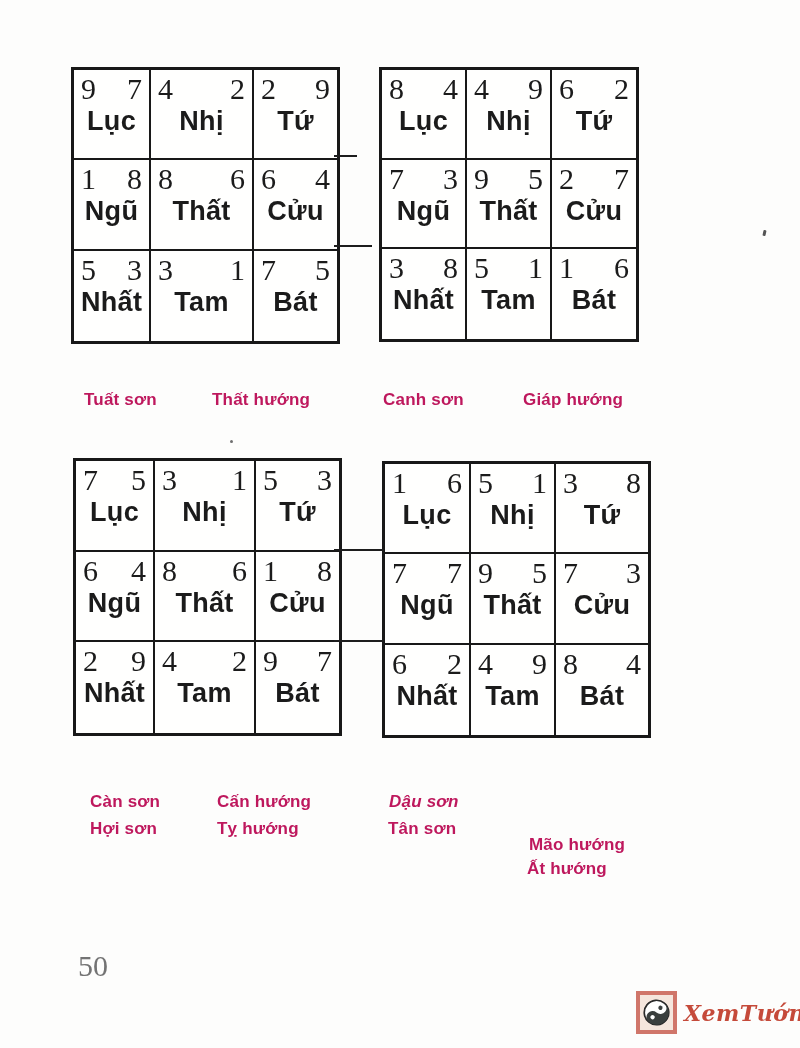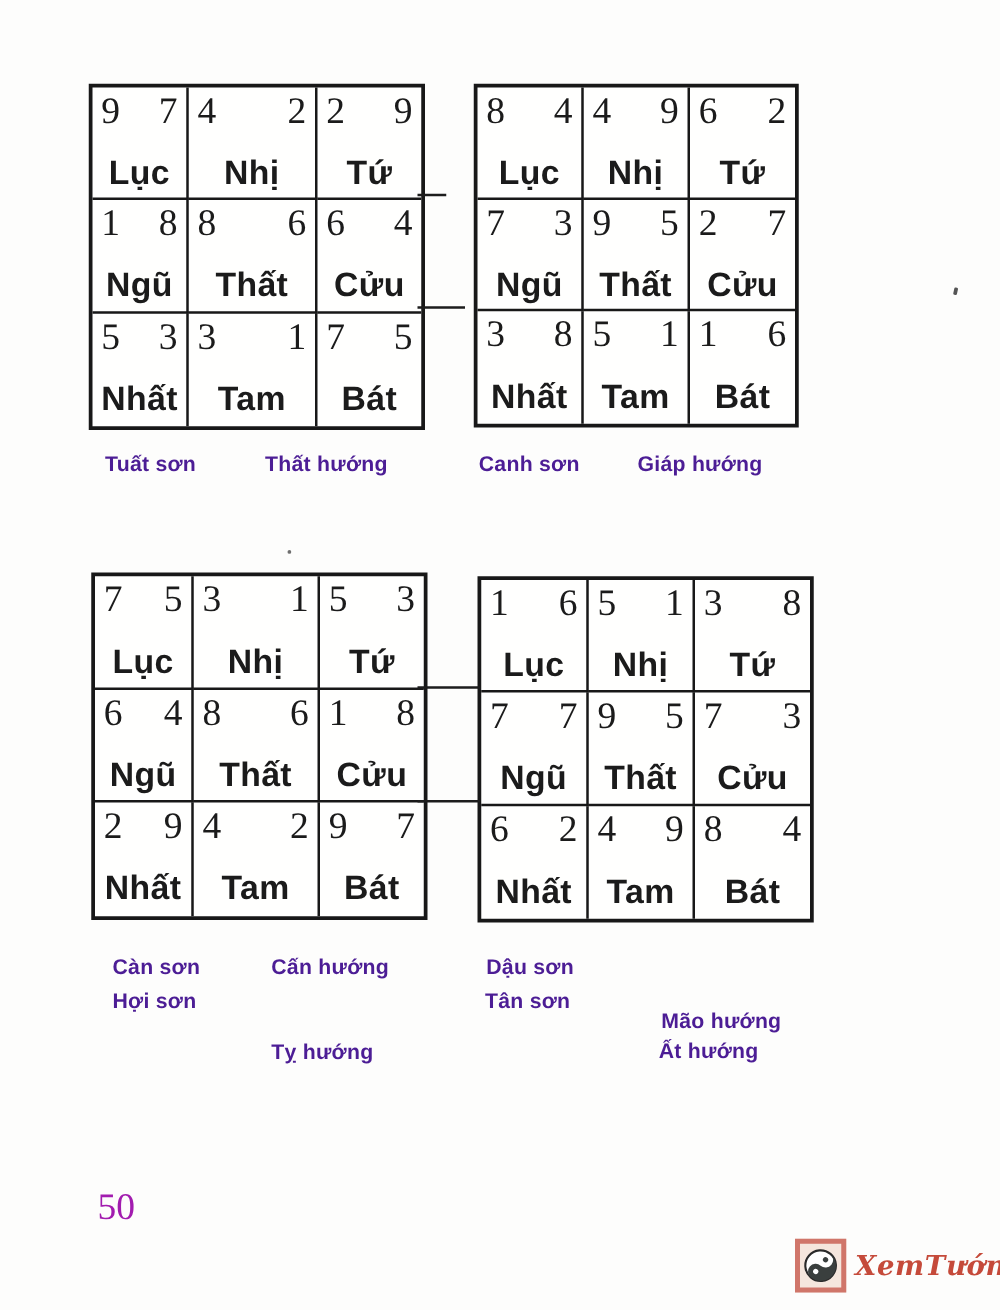"Lục" .cell-label { margin-top: 18px -> 1px }
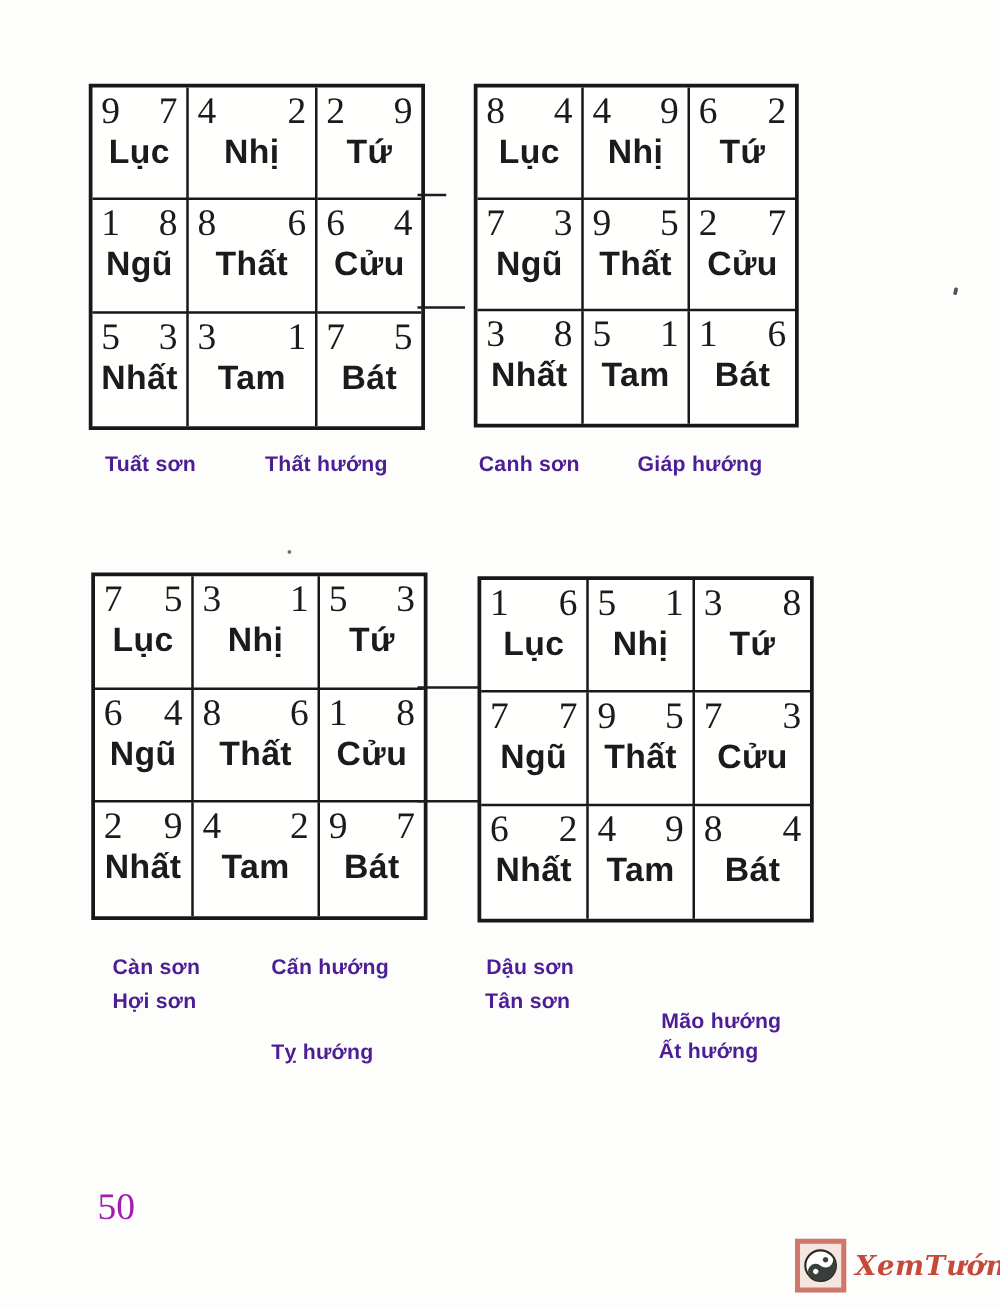"Tuất sơn" .caption { color: #4c1d95 -> #be185d; margin-top: none -> 28px }
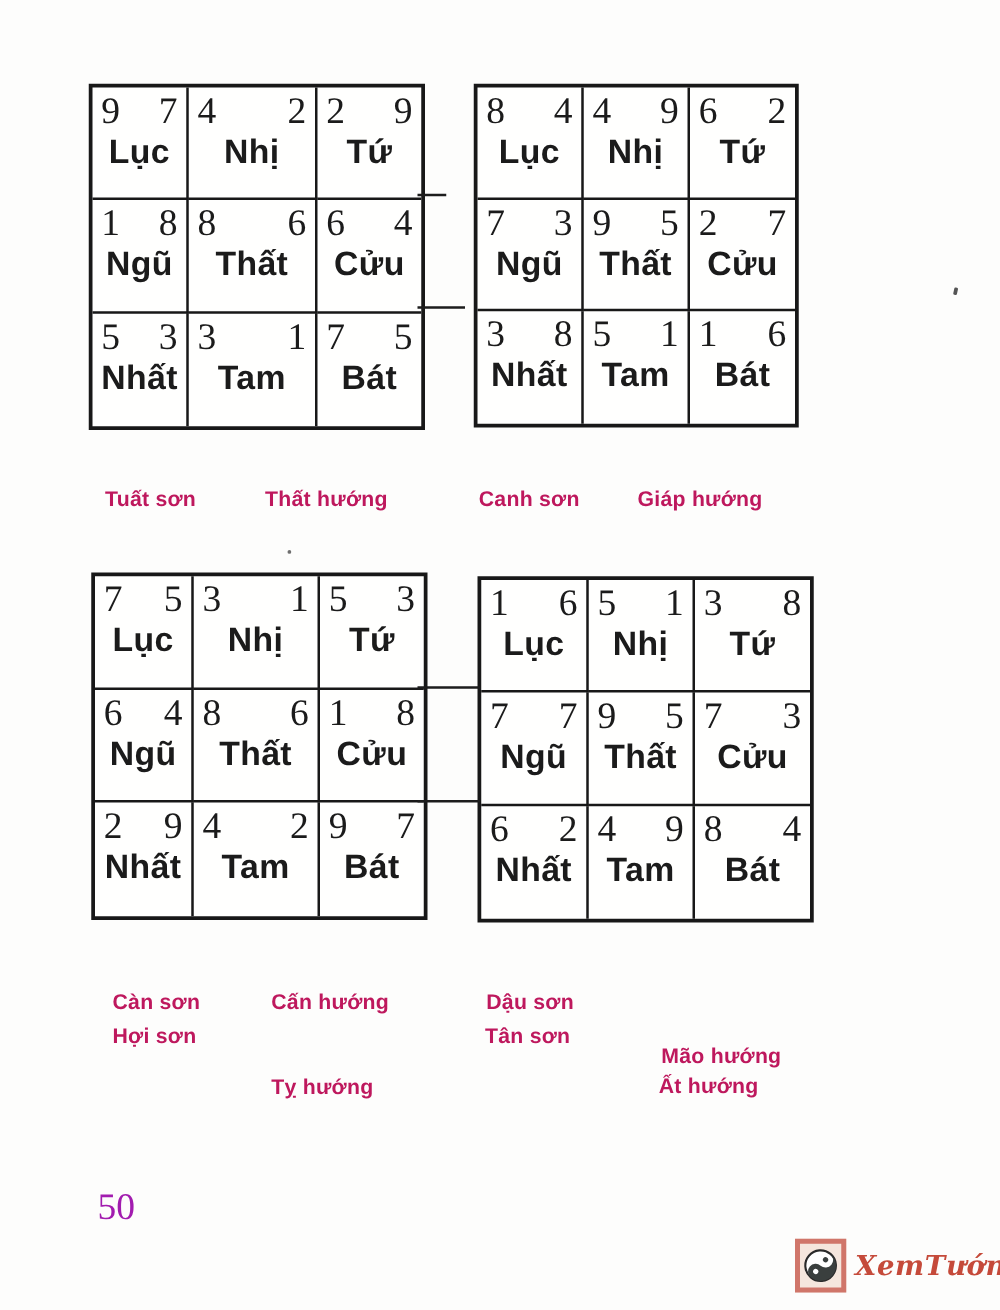"Giáp hướng" span.caption { left: 510px -> 523px }
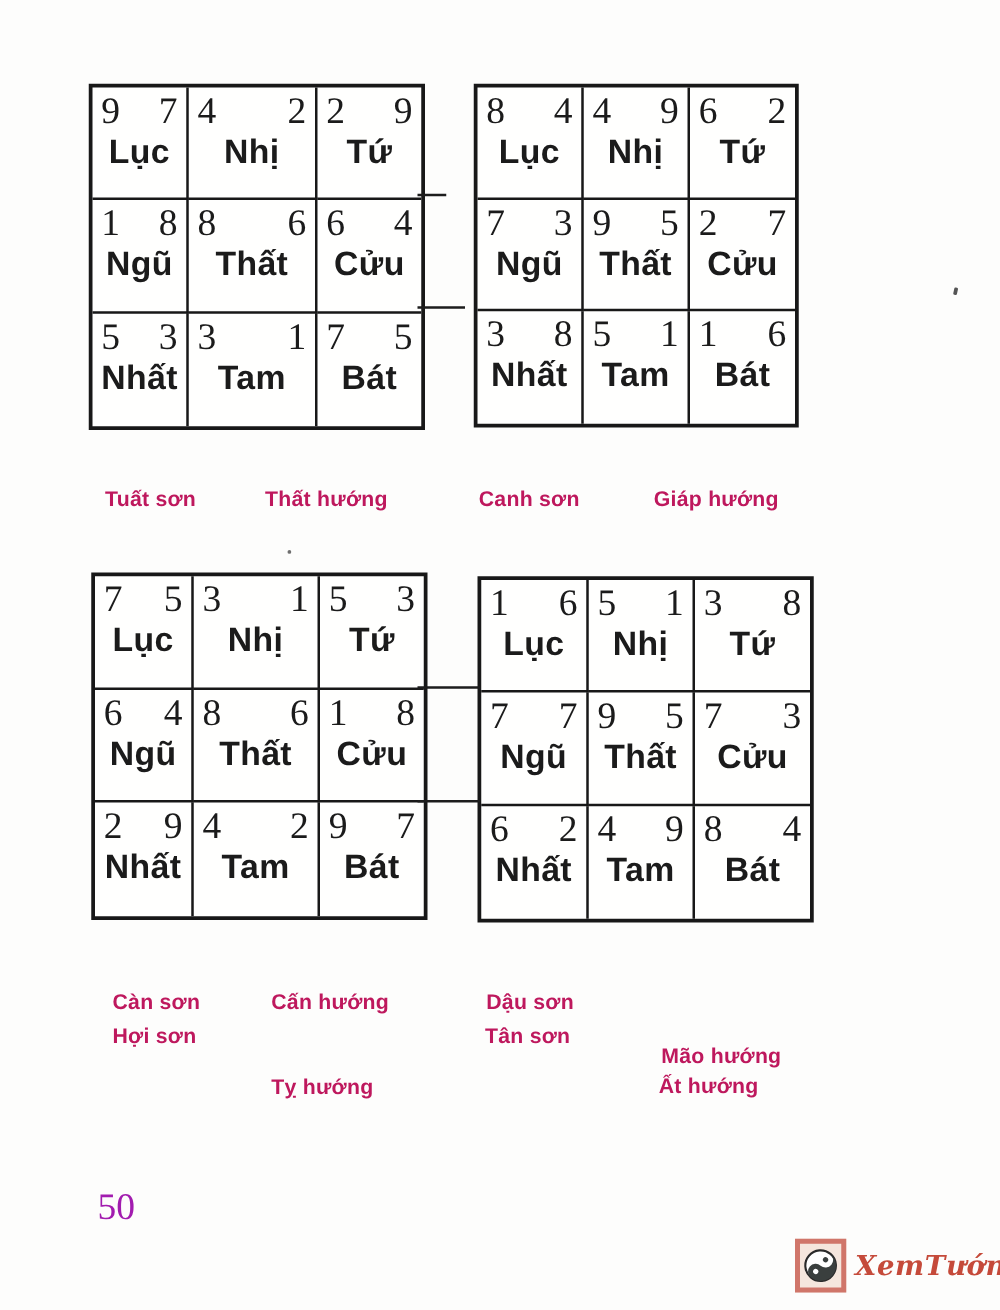"Dậu sơn" span.caption { font-style: none -> italic }
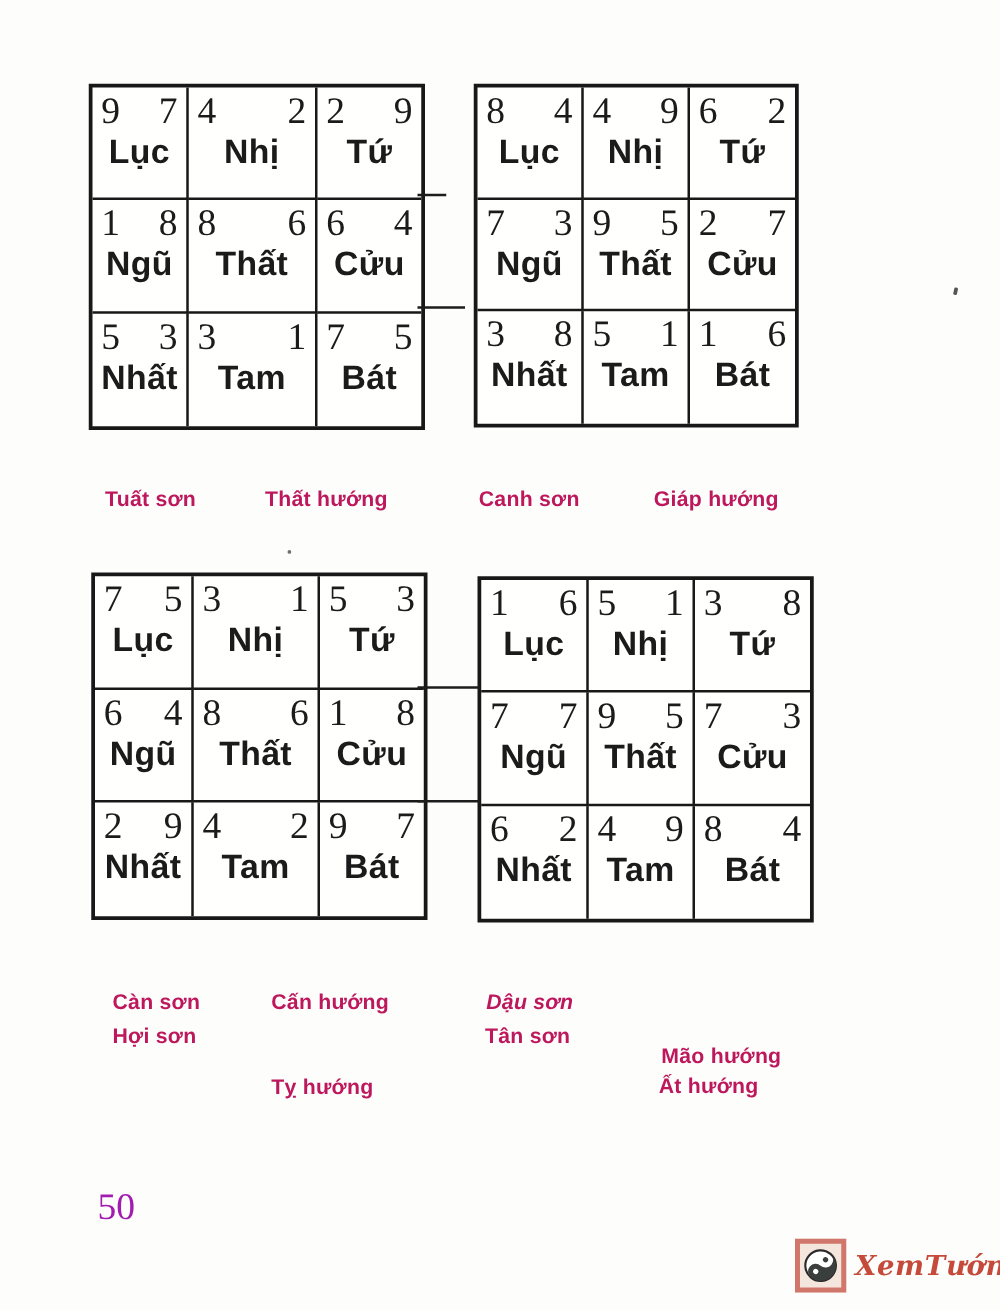"Tỵ hướng" span.caption { top: 833px -> 792px }
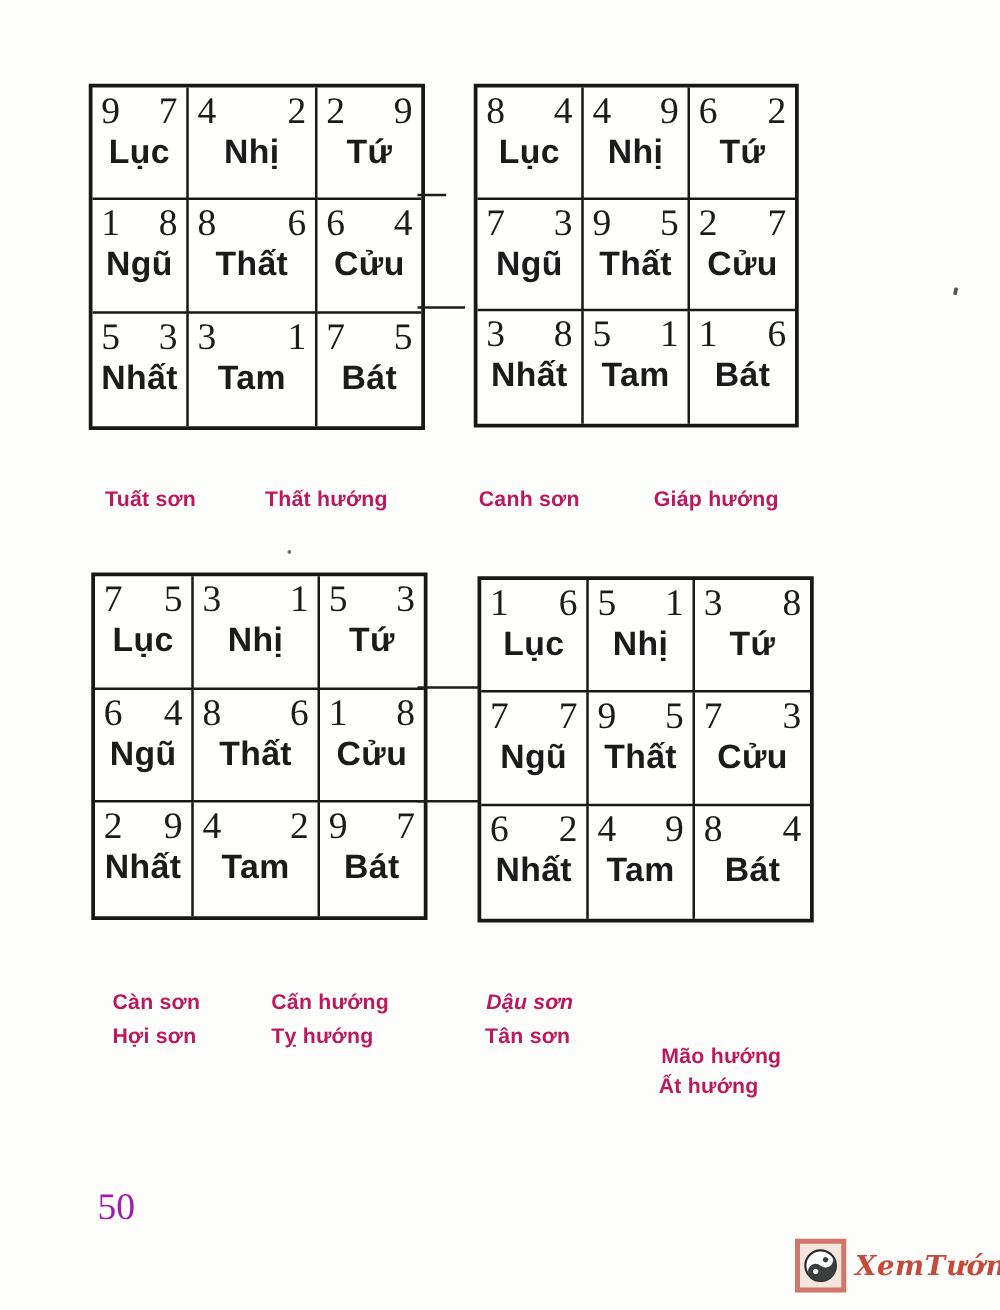"50" .page-number { color: #a21caf -> #737373 }
